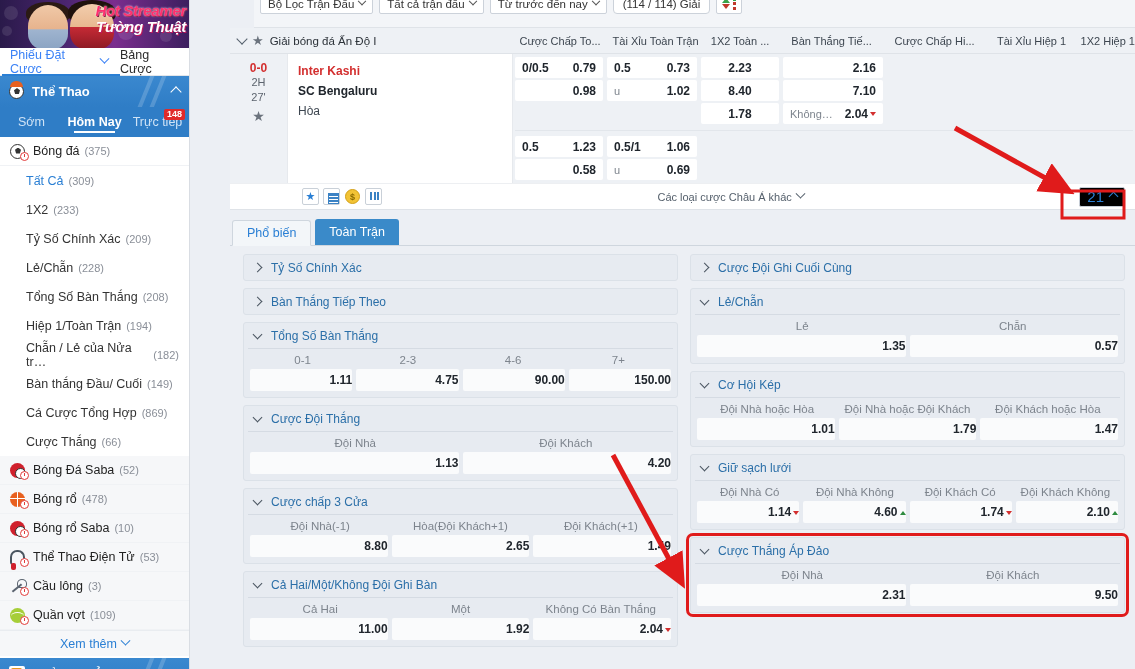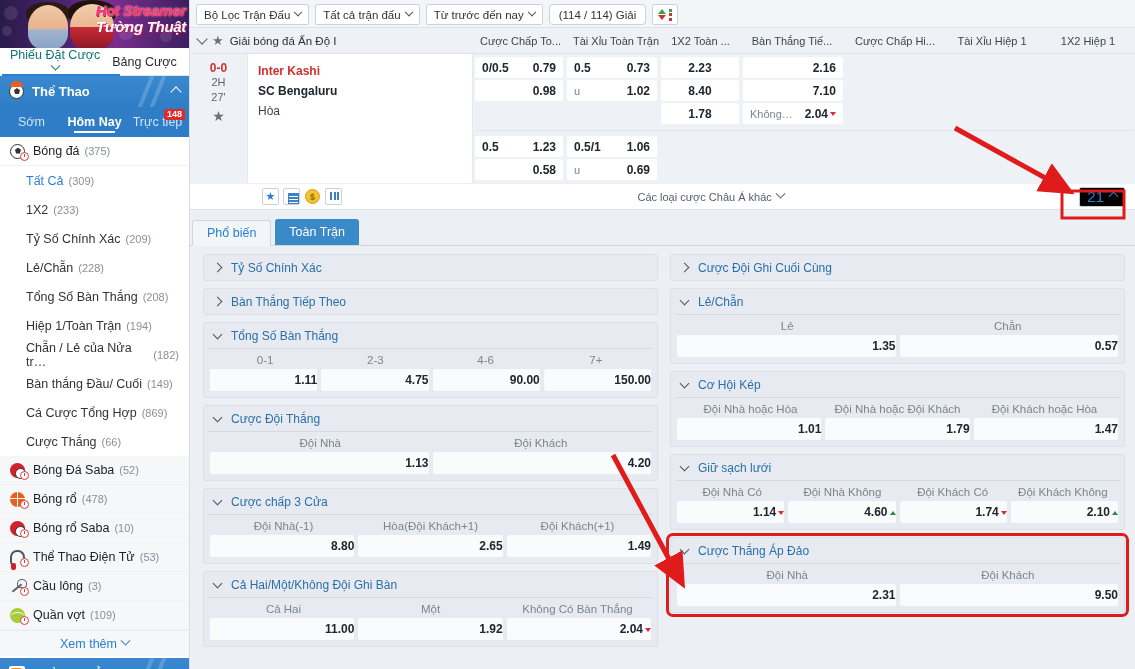"Hot Streamer" .app { gap: none -> 40px }
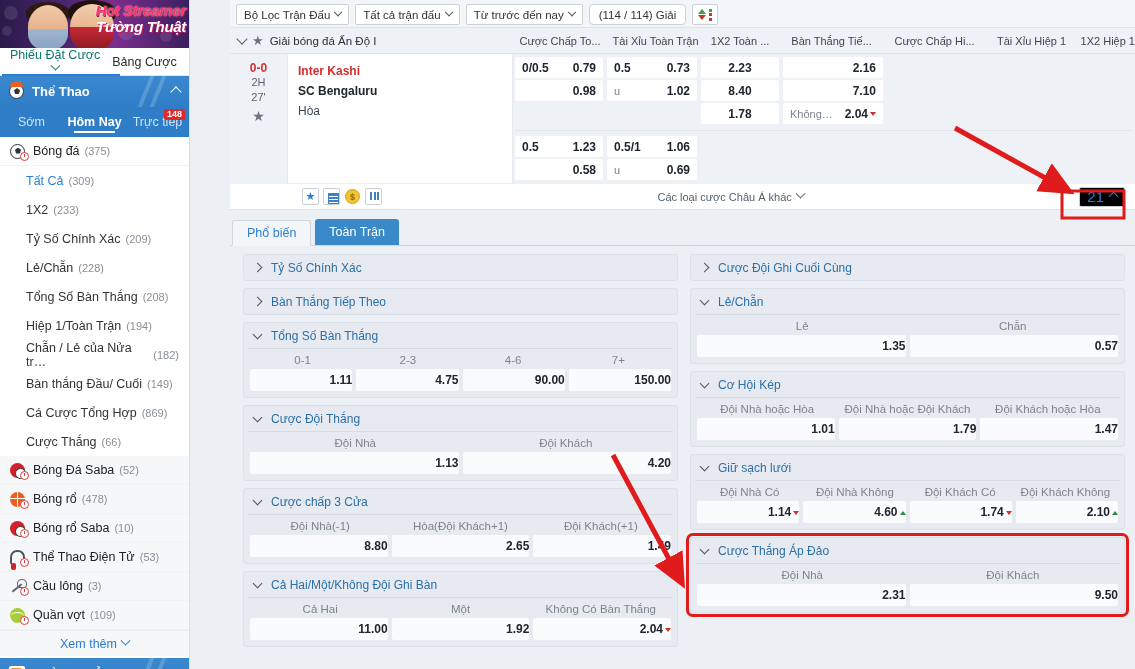"Bộ Lọc Trận Đấu" .toolbar { align-items: flex-start -> flex-end; margin-left: none -> 24px; padding: 4px 6px -> 13px 6px }
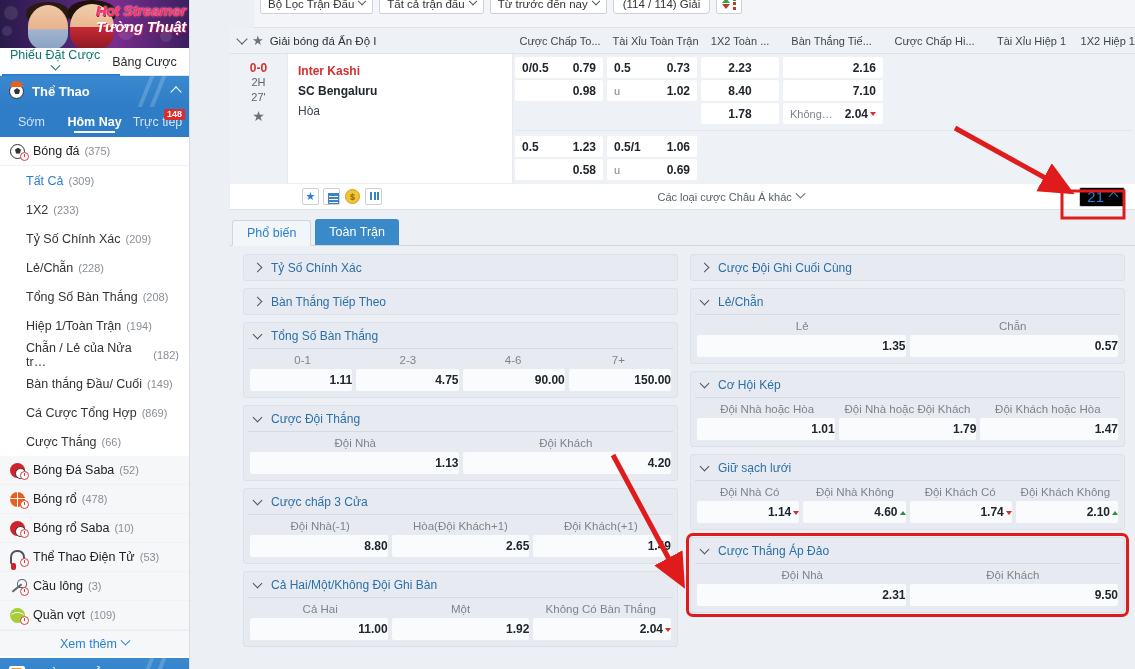"Phiếu Đặt Cược" .slip-tab.active { color: #0f766e -> #3b82f6; flex-direction: column -> none }
